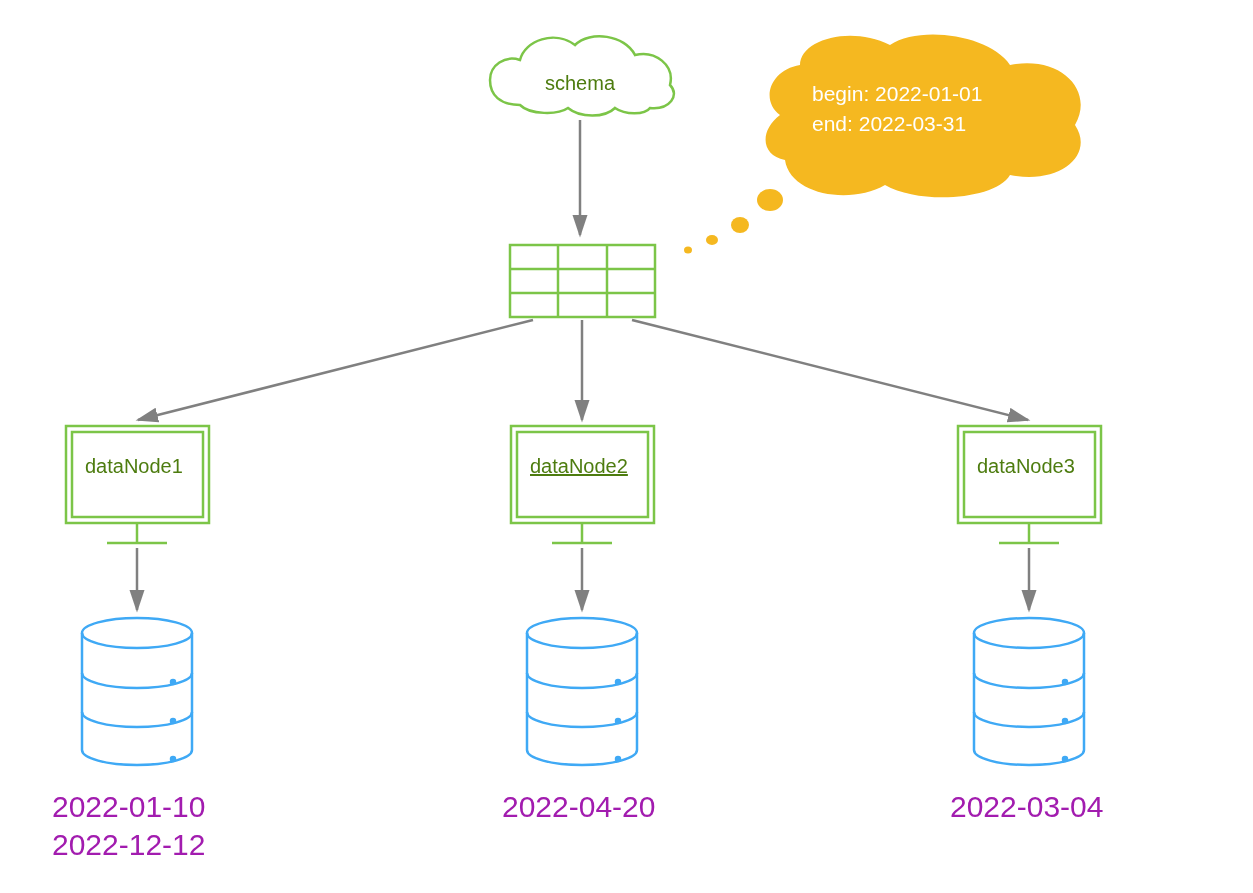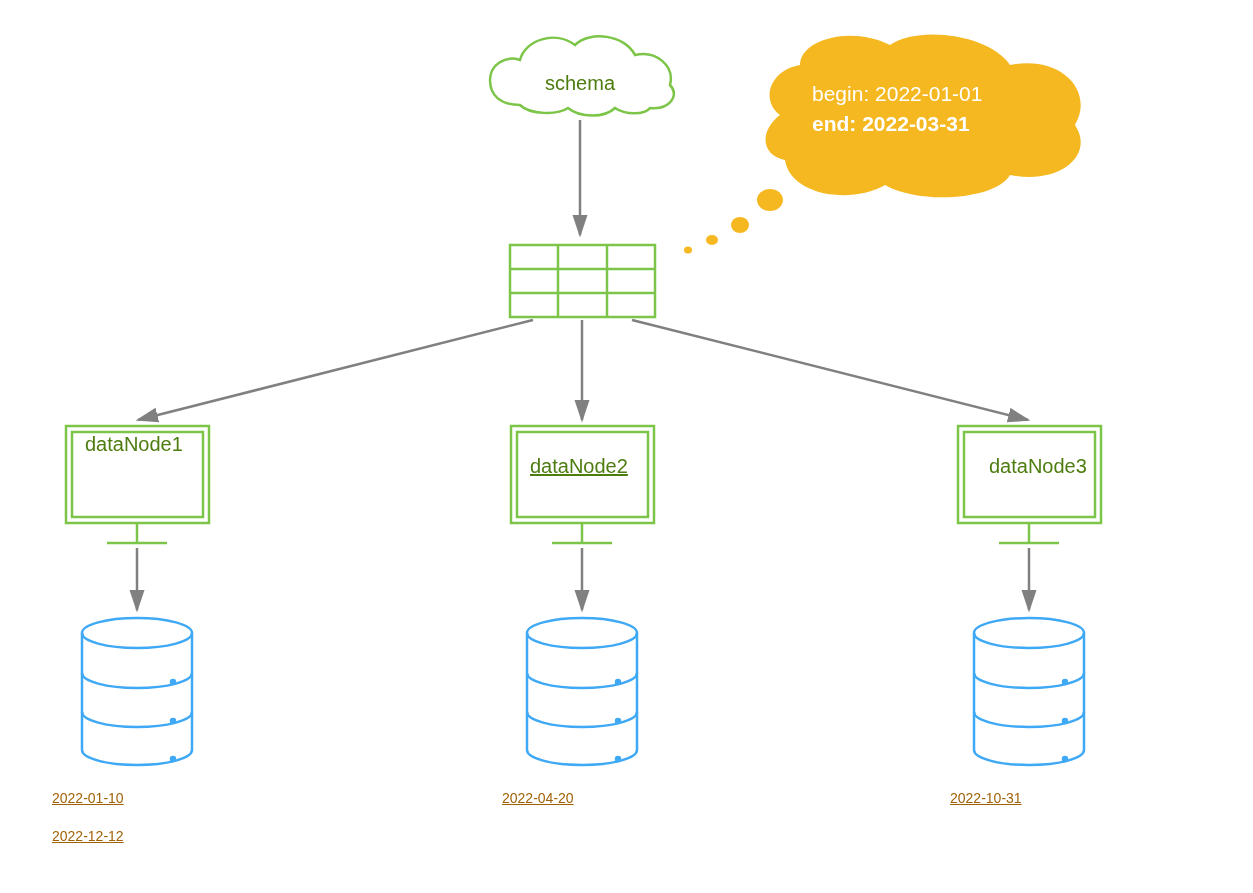"end: 2022-03-31" div.callout-text { font-weight: bold -> none }
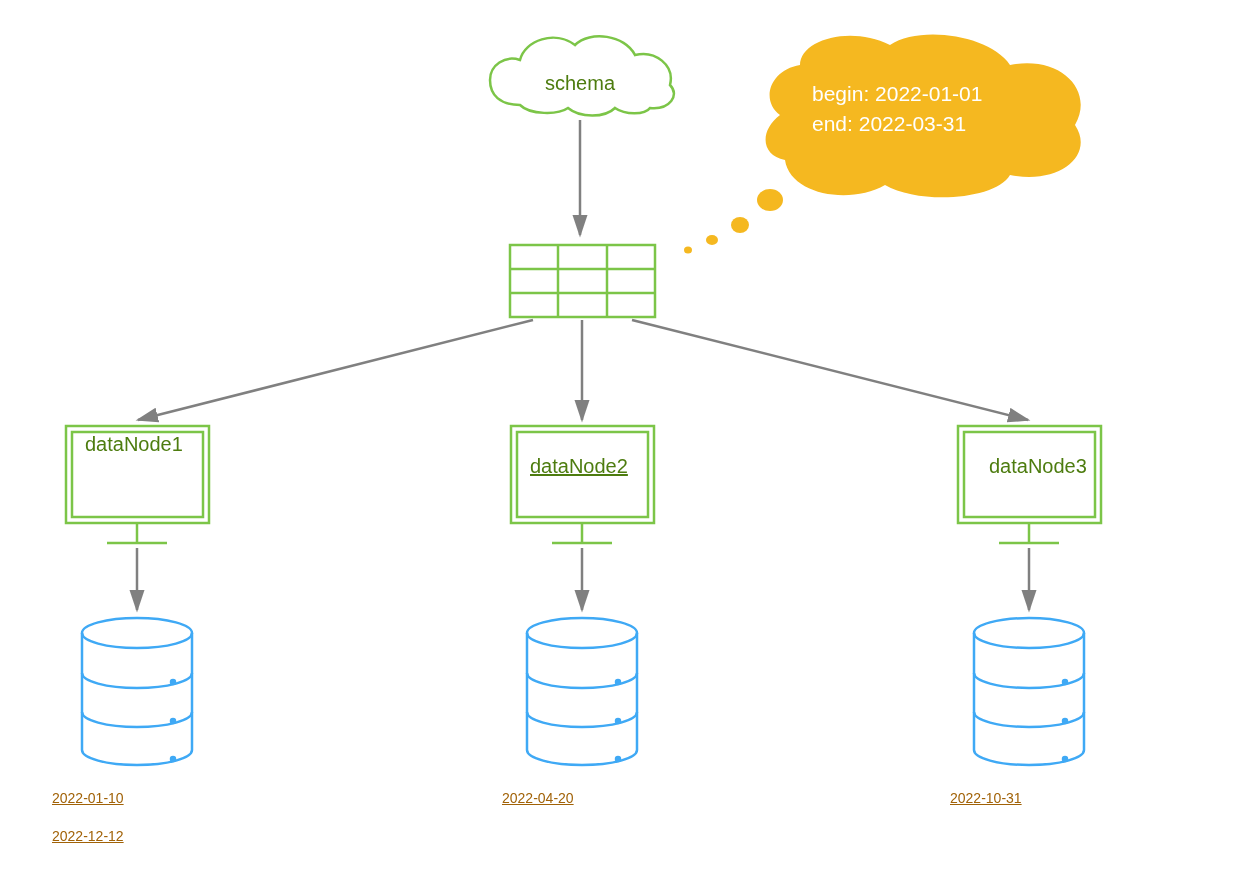"dataNode1" div.label { top: 433px -> 455px }
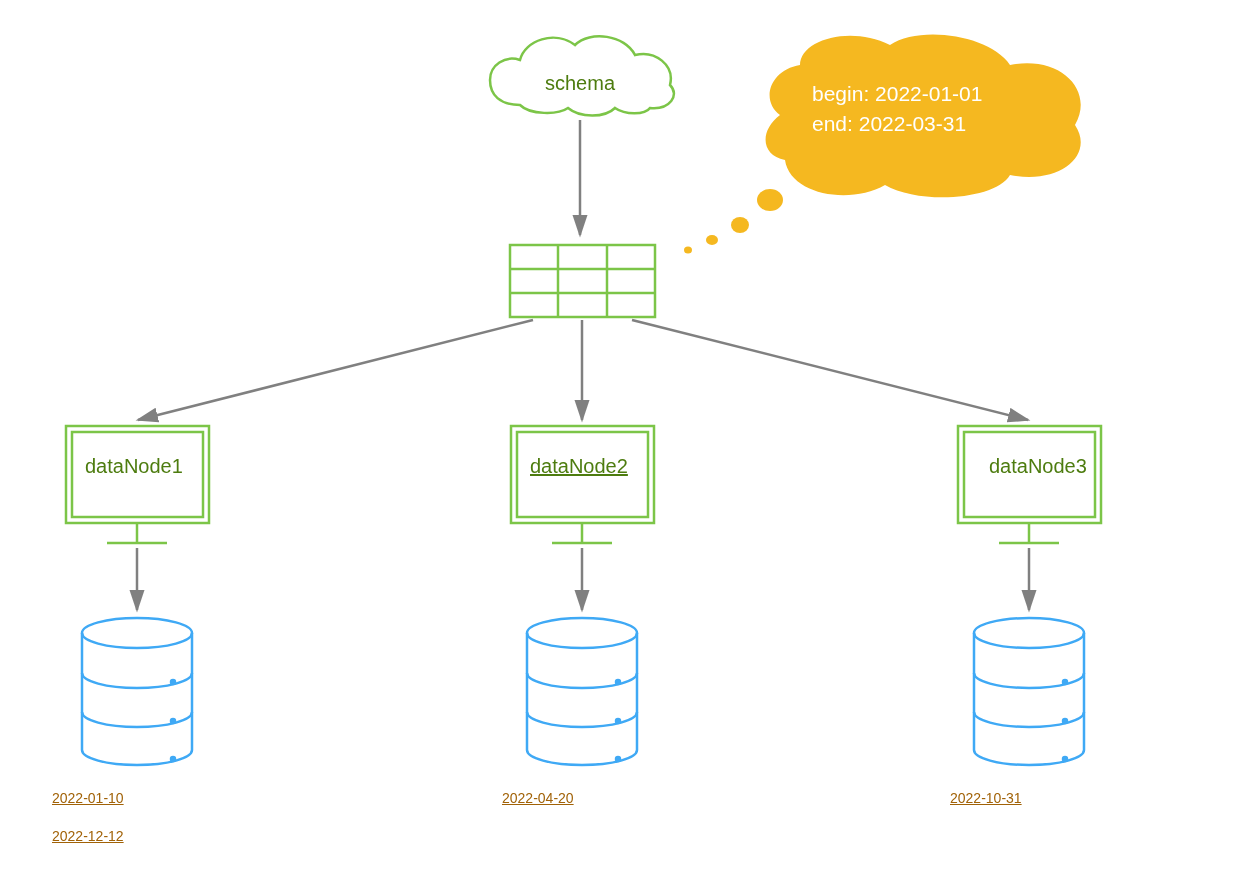"dataNode3" div.label { margin-left: 12px -> none }
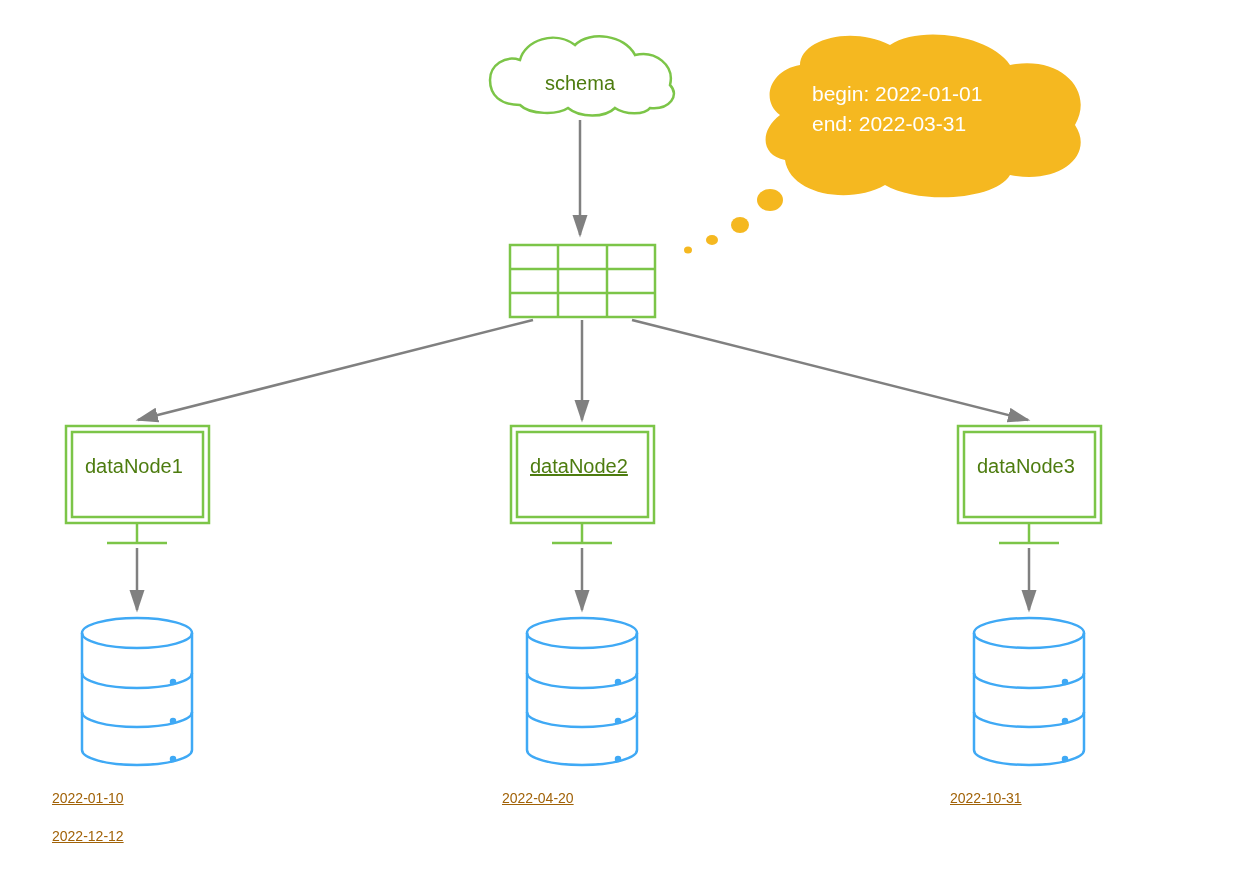"2022-01-10" .date-label { color: #a16207 -> #a21caf; font-size: 14px -> 30px; text-decoration: underline -> none }
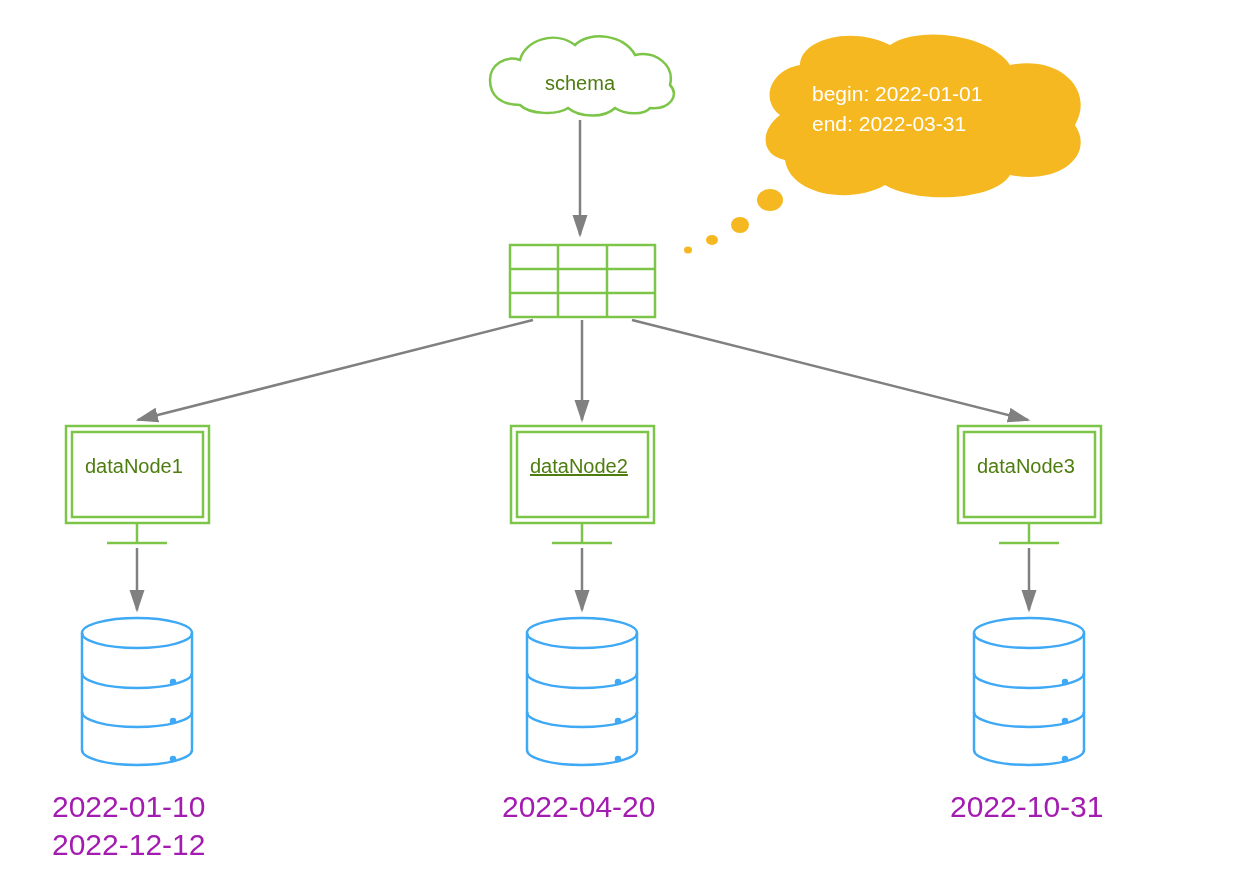"2022-10-31" div.date-label { text: 2022-10-31 -> 2022-03-04 }
